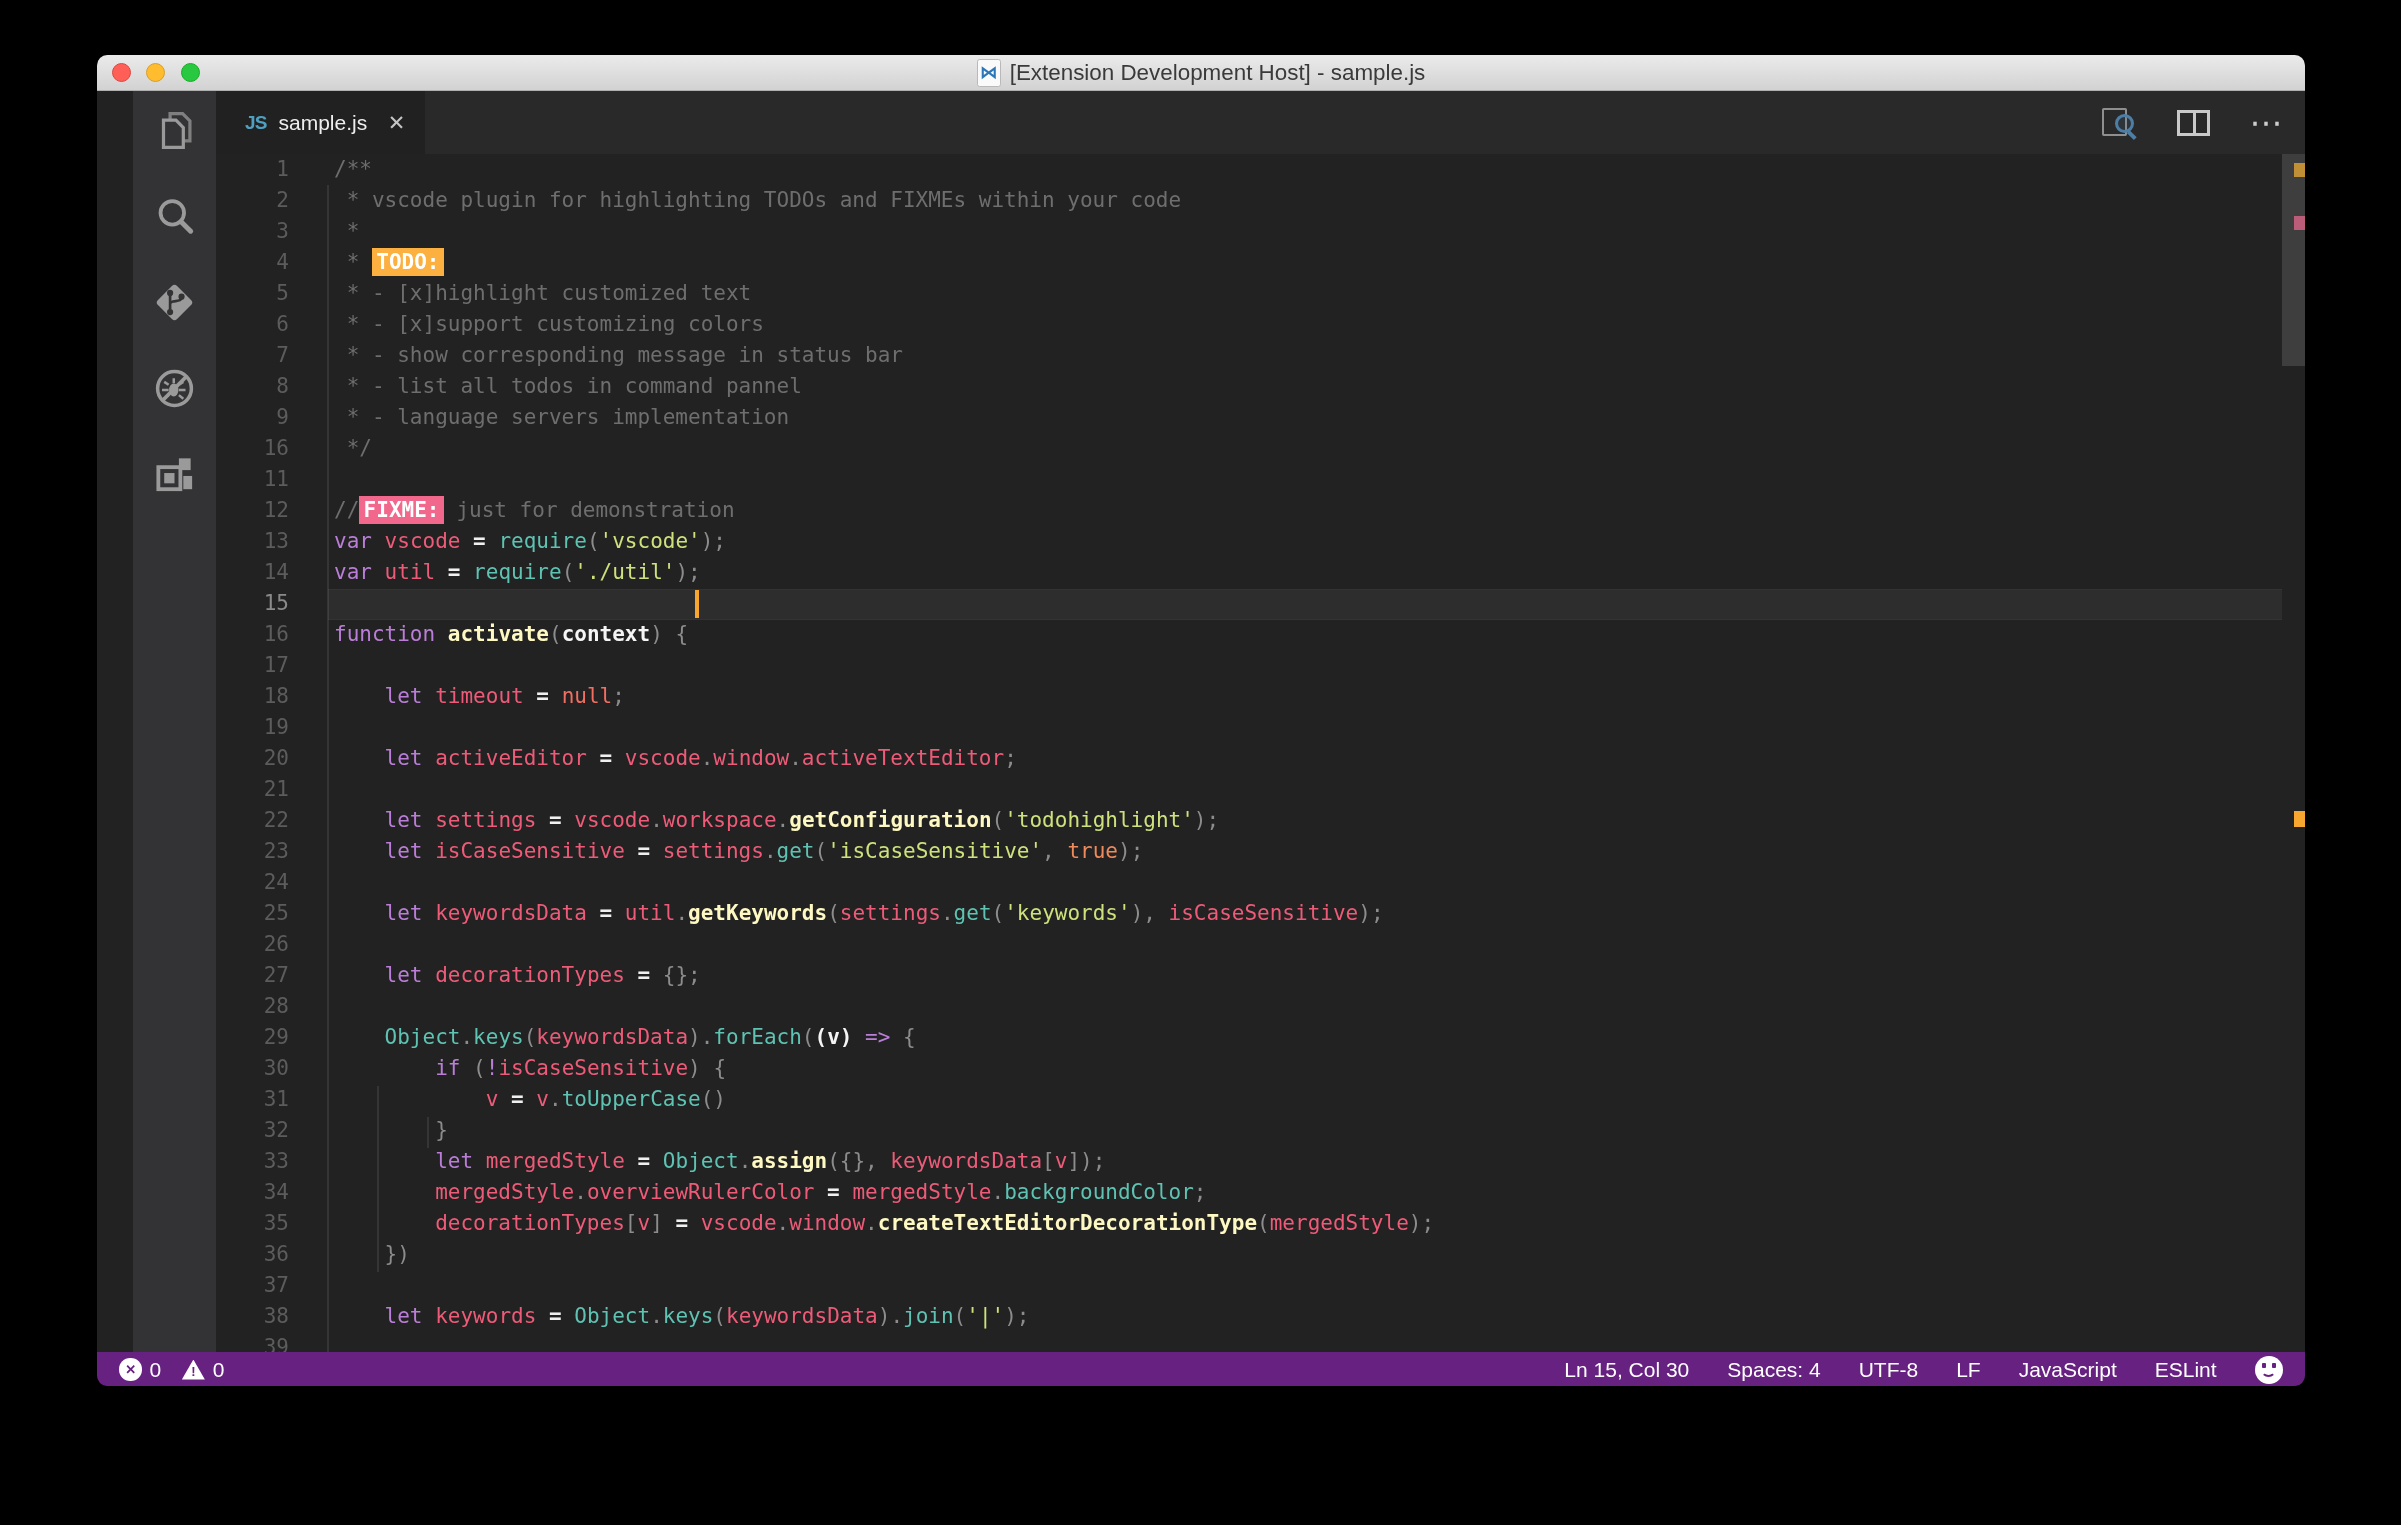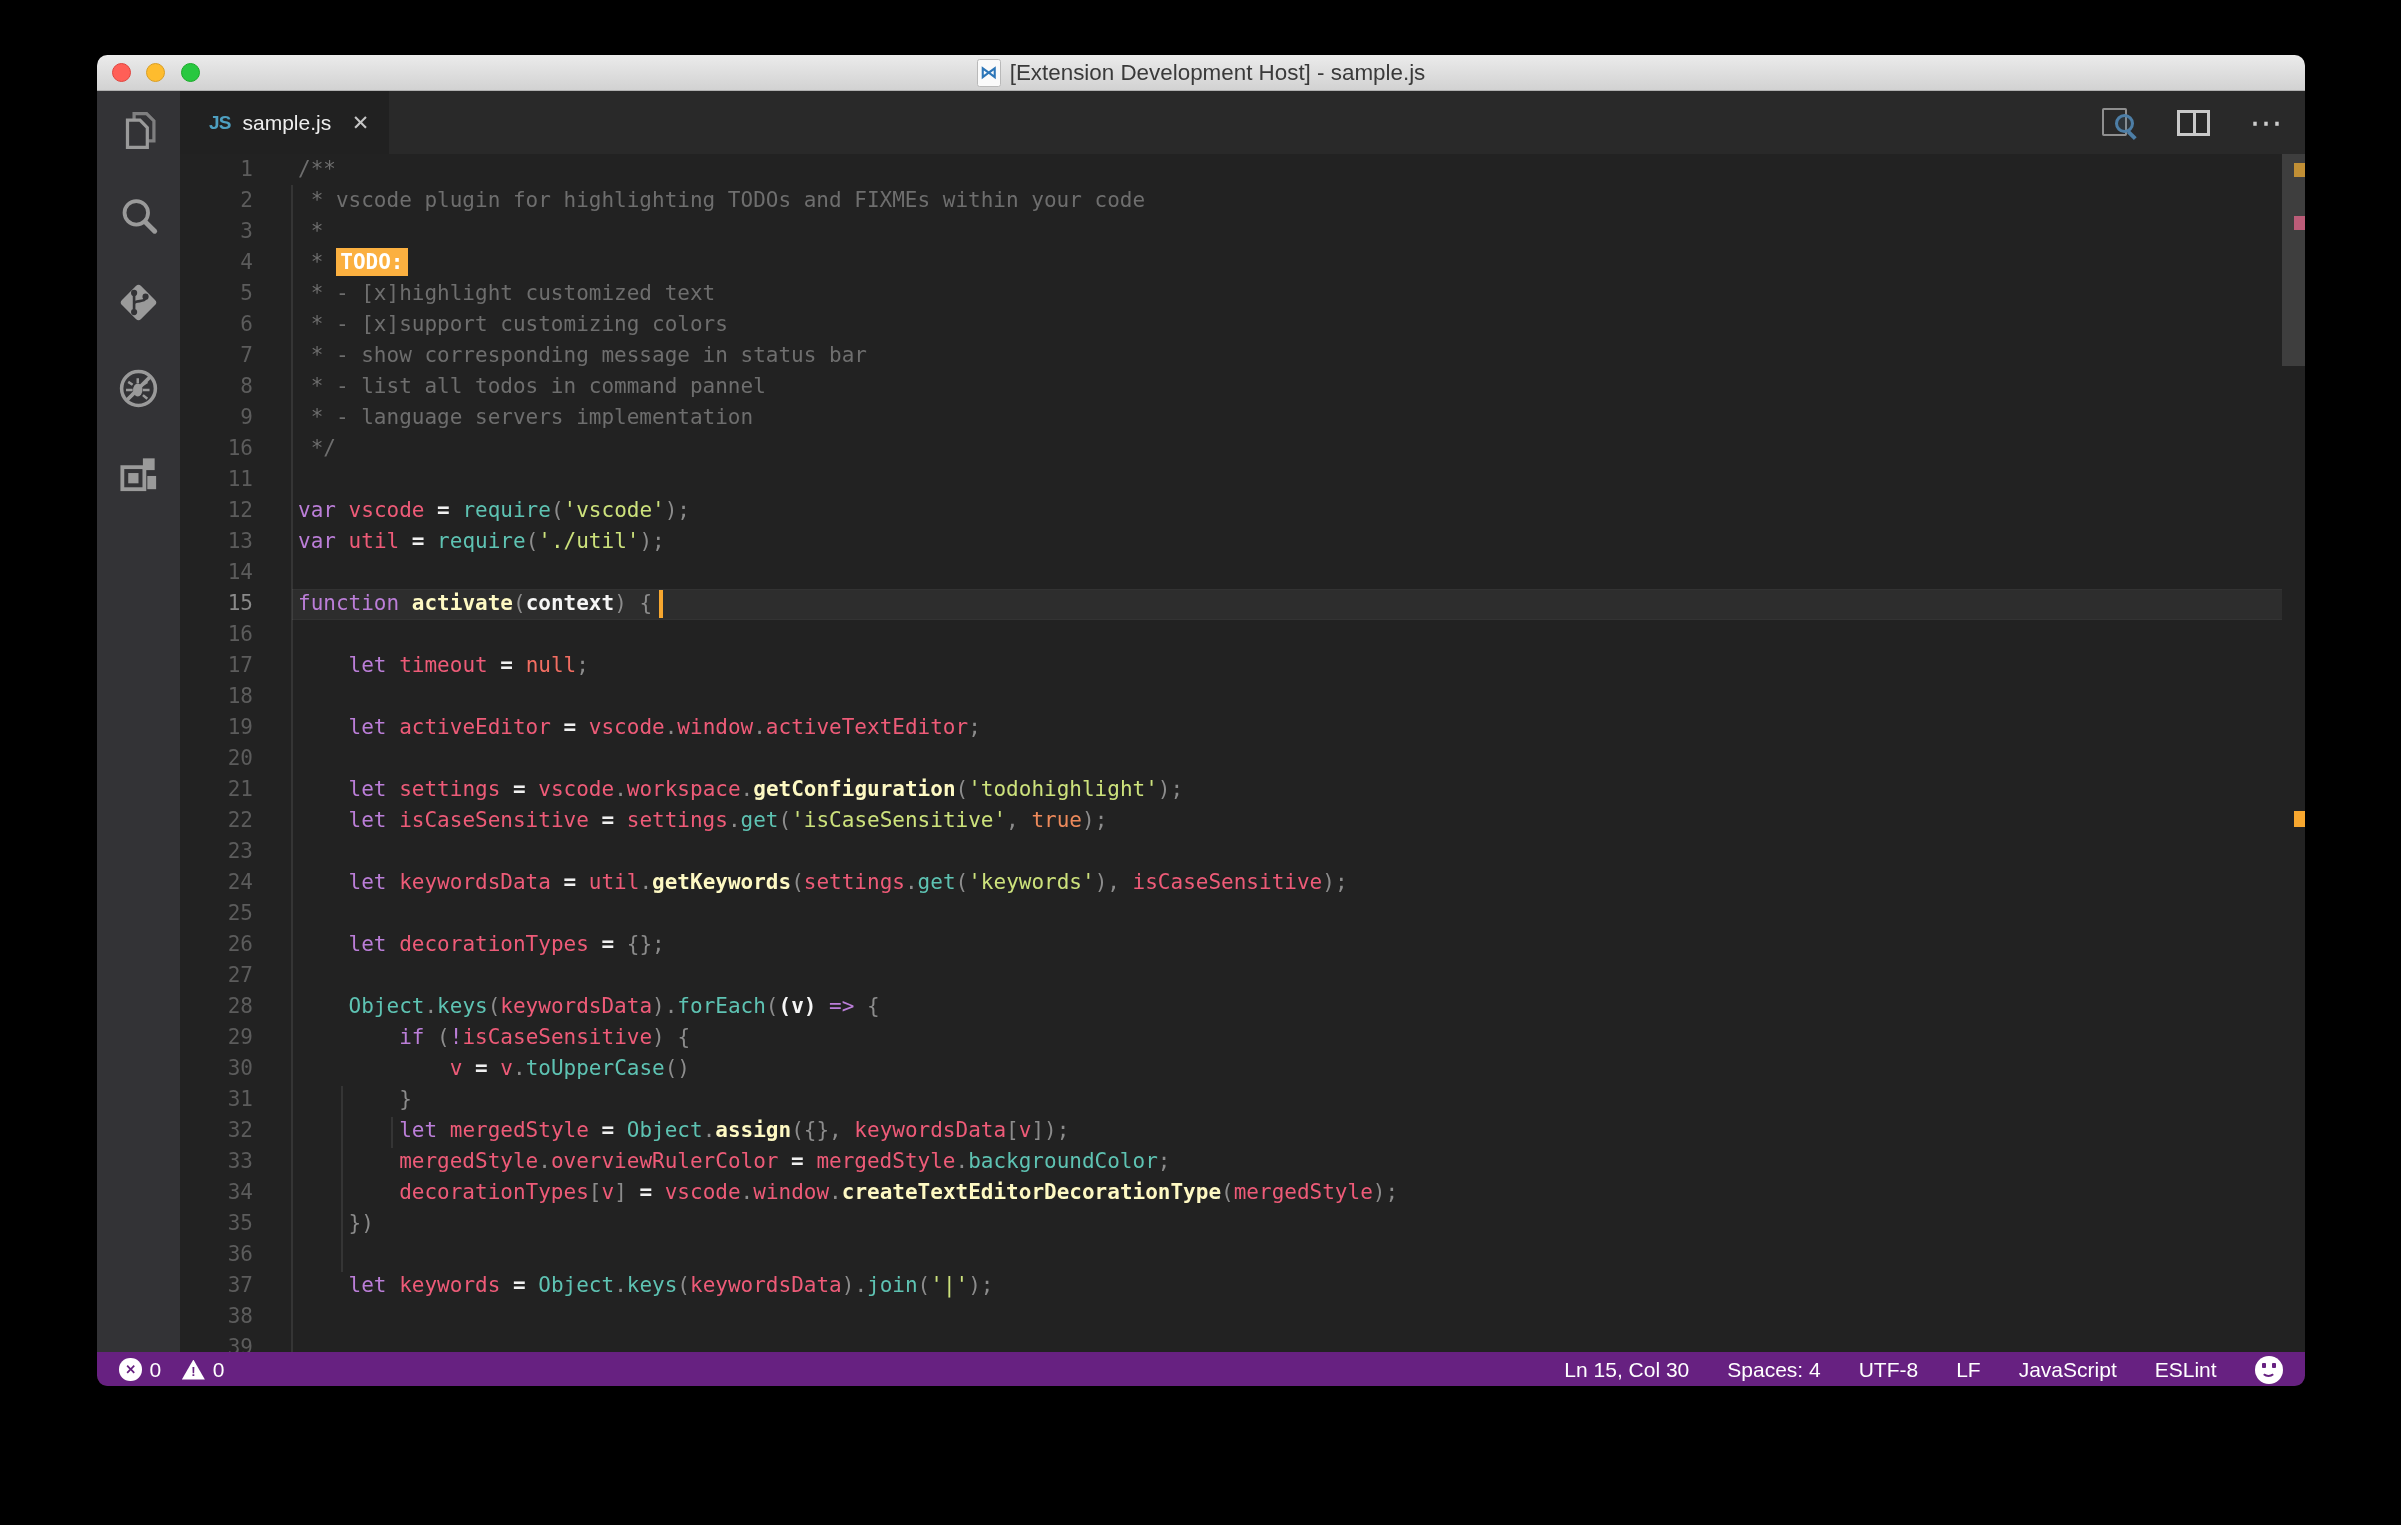"JS" .wbody { margin-left: none -> 36px }
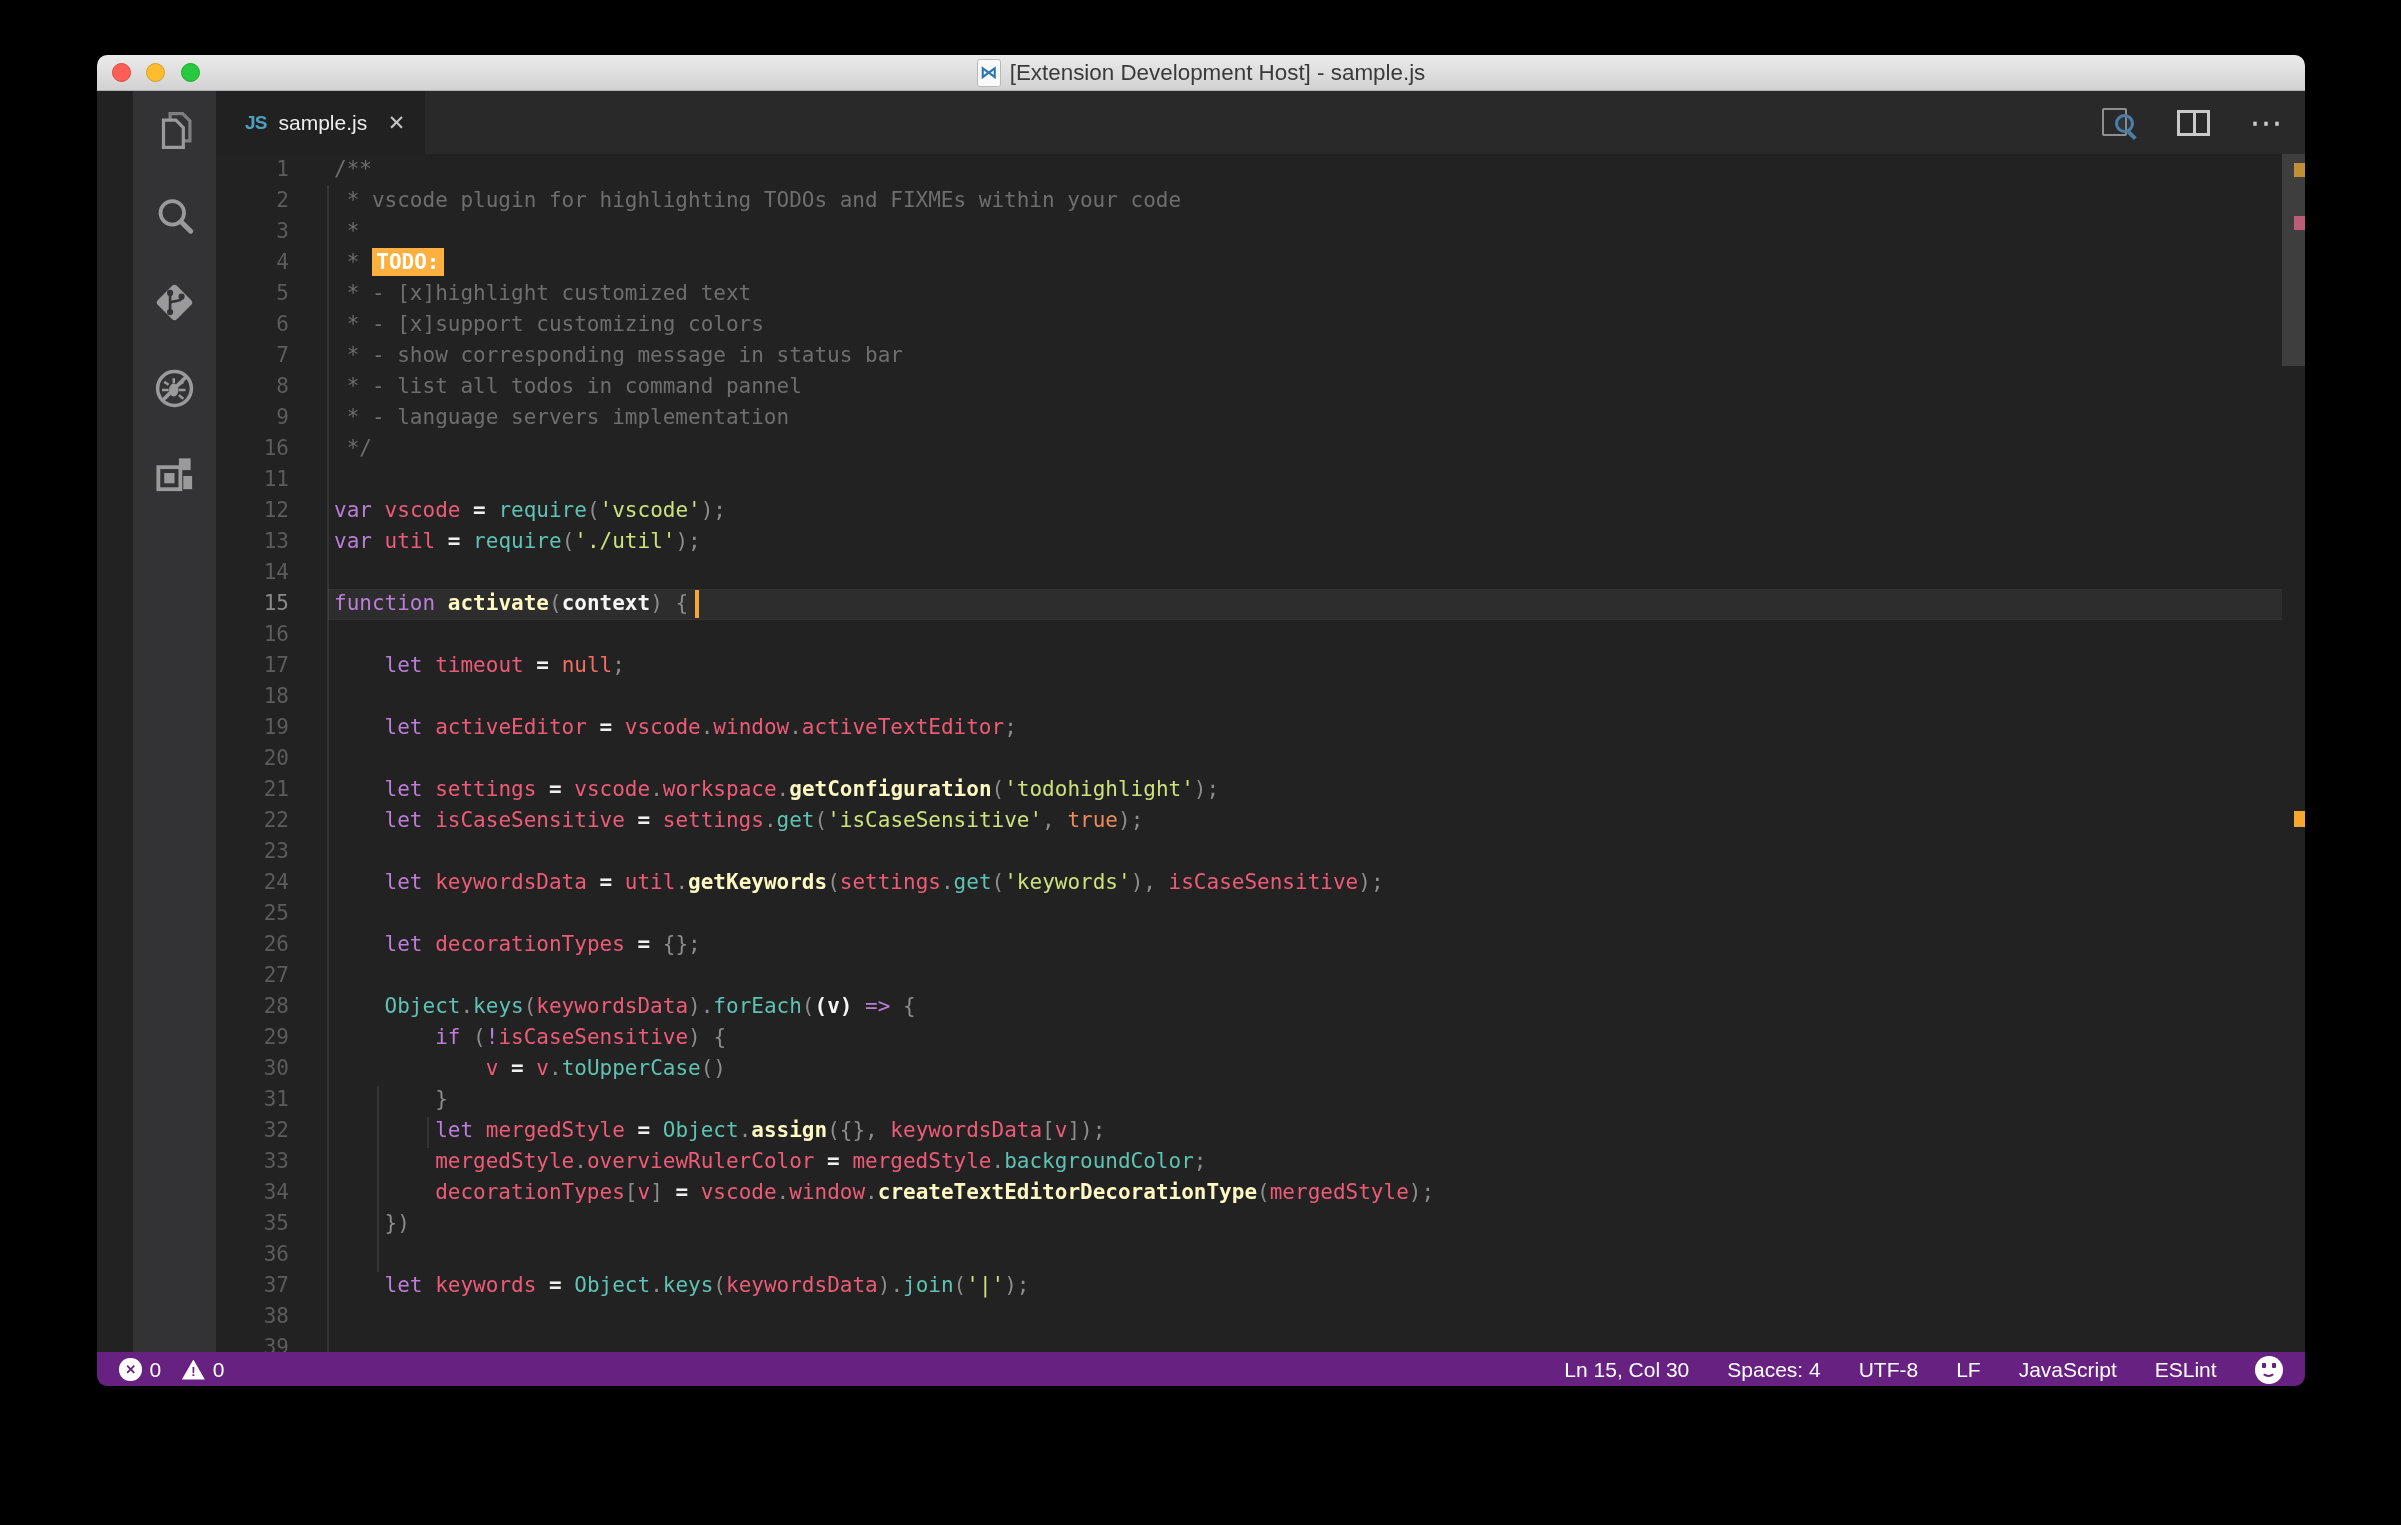"// FIXME: just for demonstration" div.cl { html: none -> <div><span>//</span><span>FIXME:</span><span> just for demonstration</span></div> }
